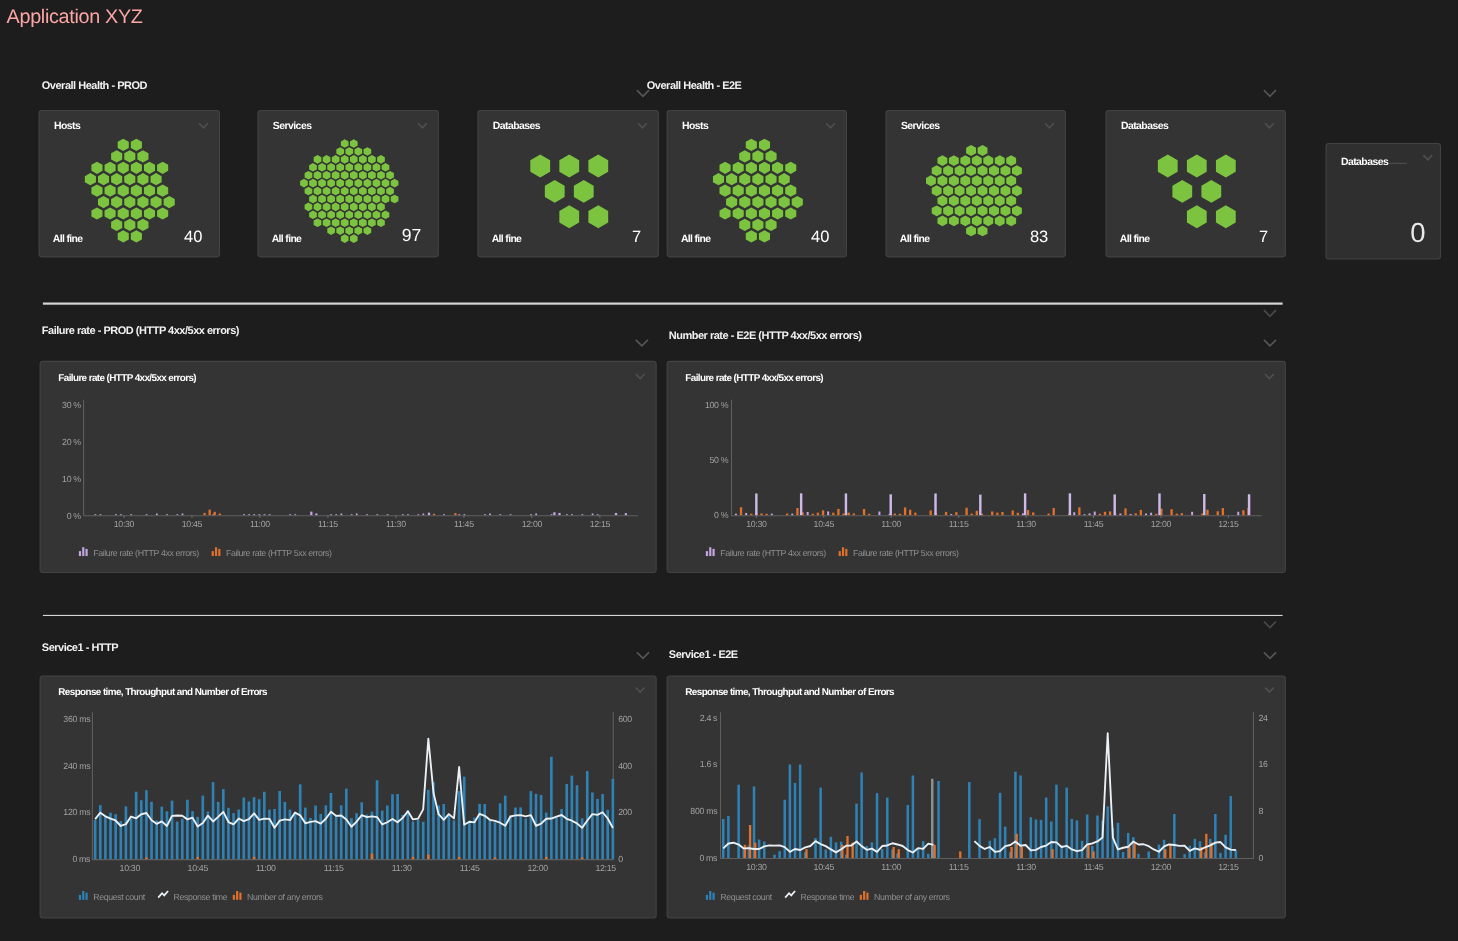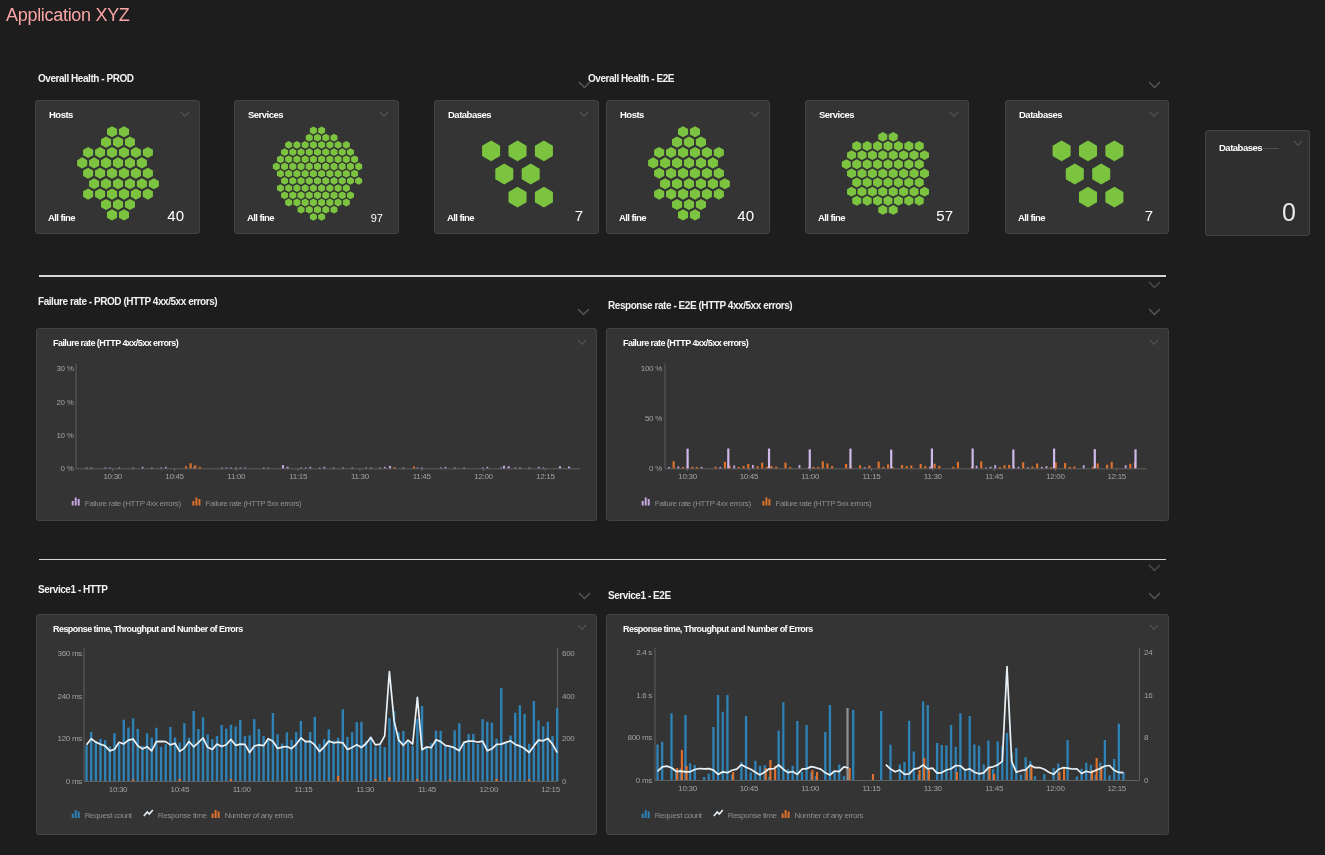"97" div { font-size: 11px -> 16px }
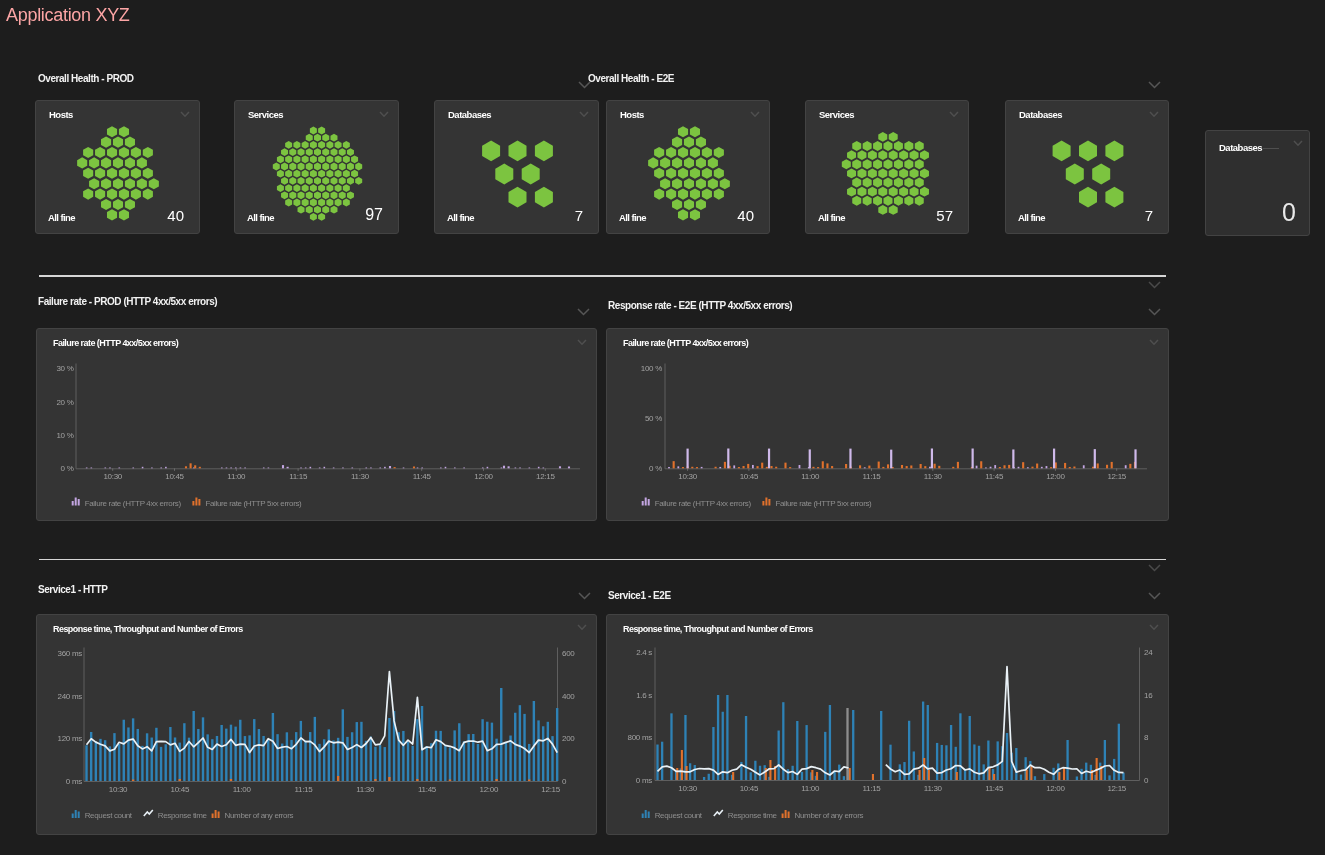"57" div { text: 57 -> 83 }
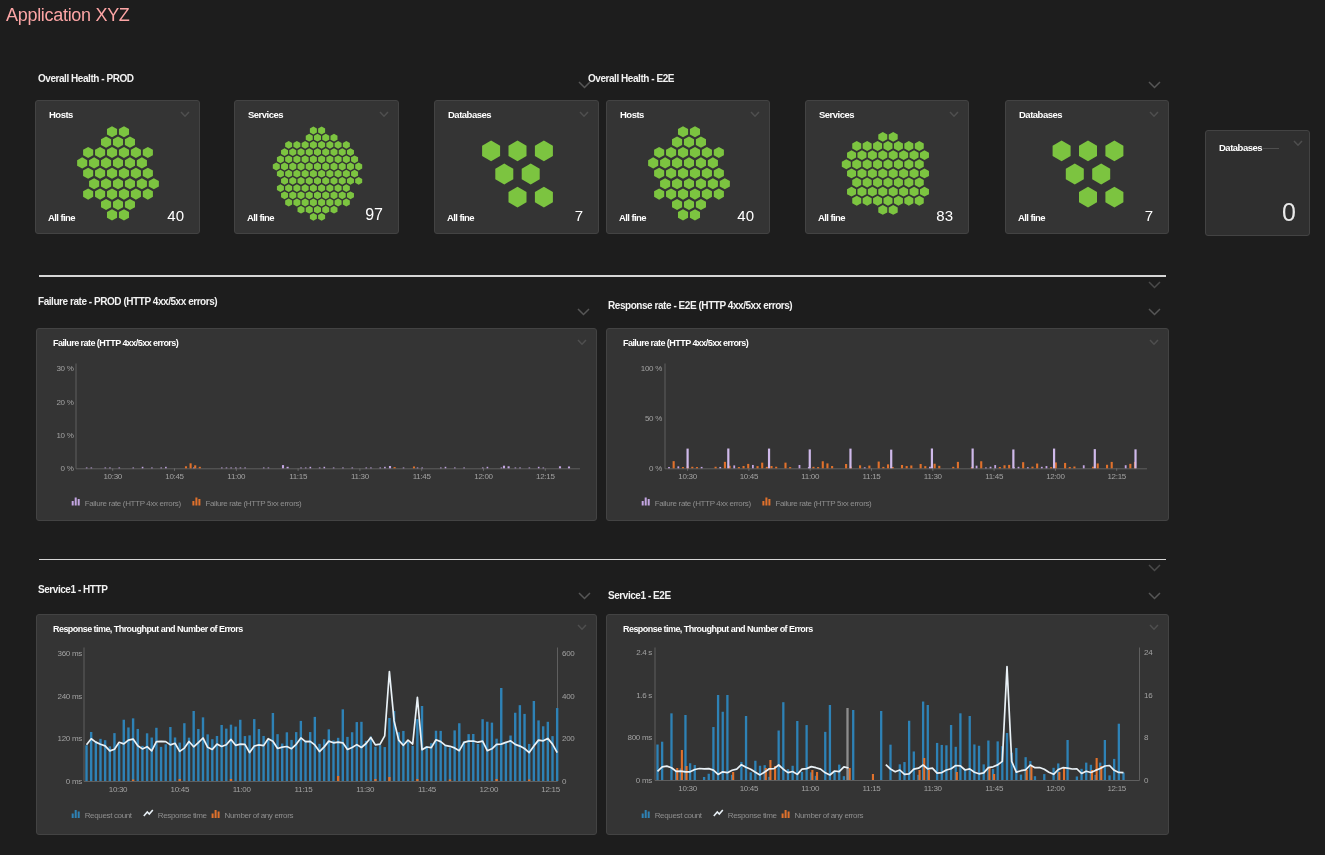"Response rate - E2E (HTTP" div.sect { text: Response -> Number }
